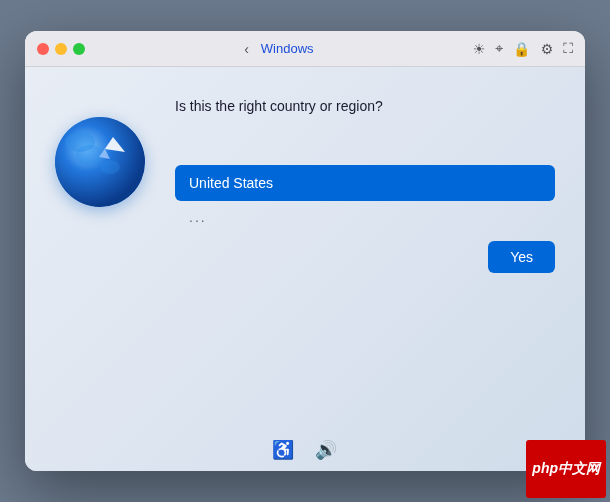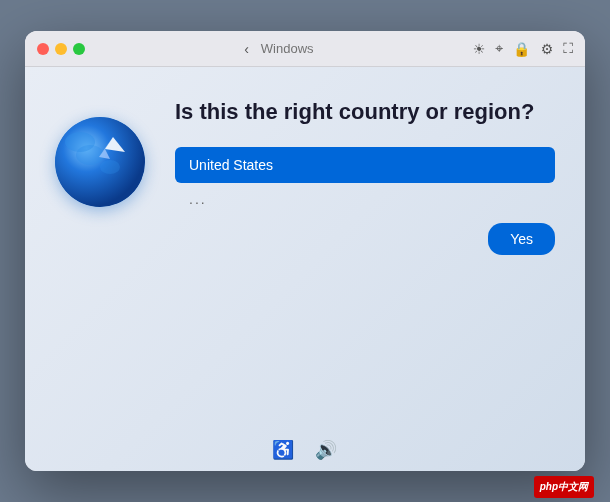"Windows" .titlebar-title { color: #737373 -> #1d4ed8 }
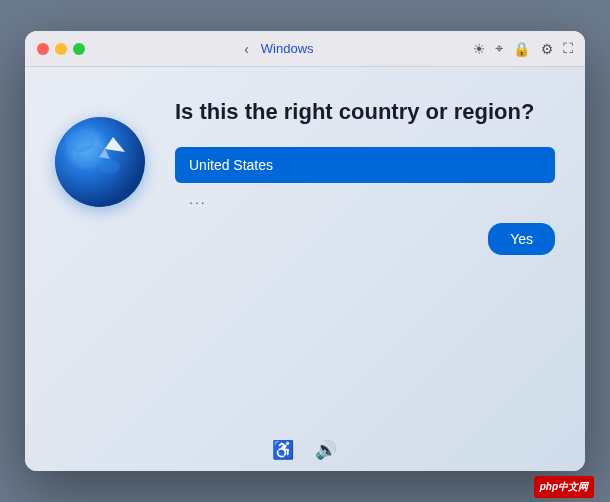"Is this the right country" .question-title { font-size: 22px -> 14px; font-weight: 700 -> 400 }
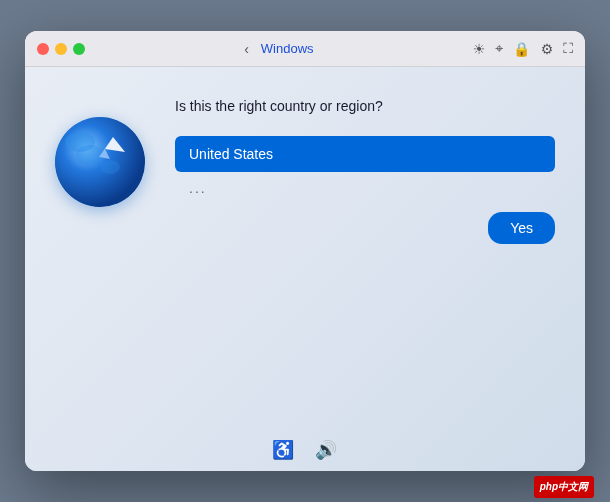"United States" .country-item { margin-top: none -> 29px }
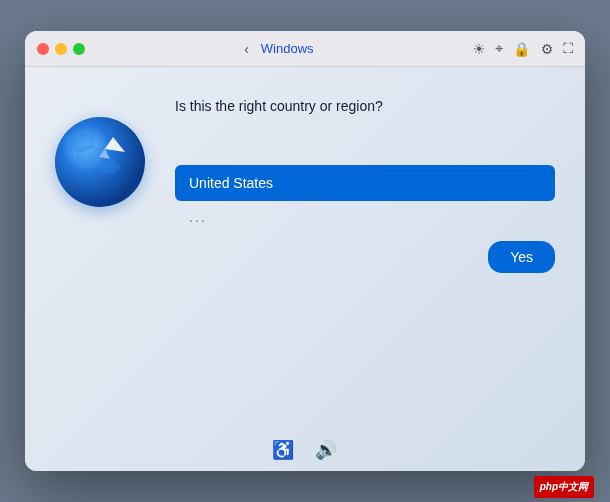"Yes" .yes-button { border-radius: 14px -> 6px }
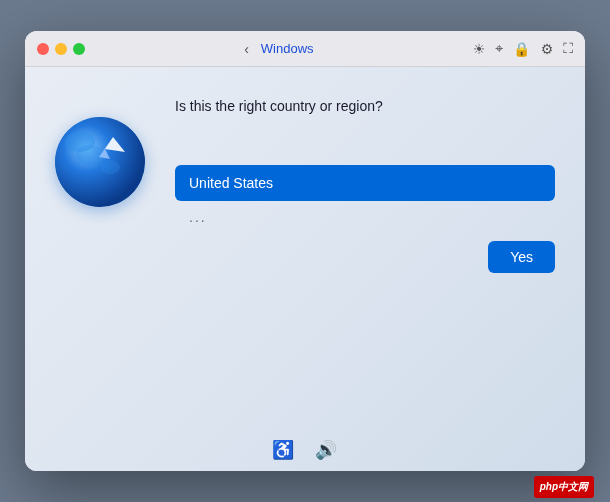"php中文网" div { font-size: 10px -> 14px; padding: 4px 6px -> 20px 6px; right: 16px -> 4px }
